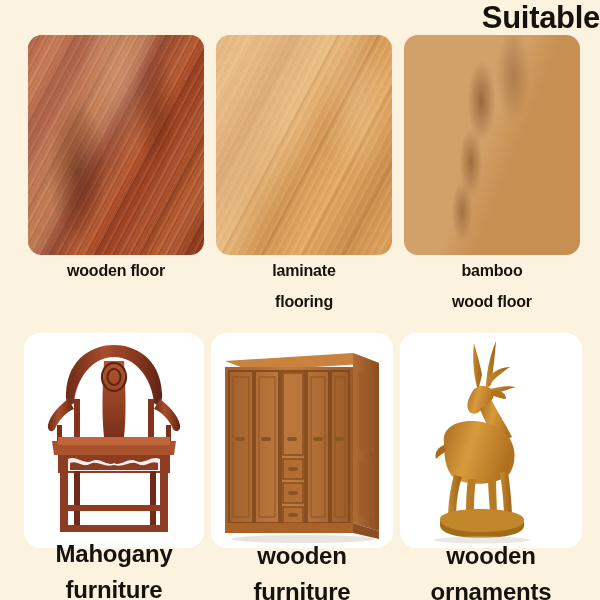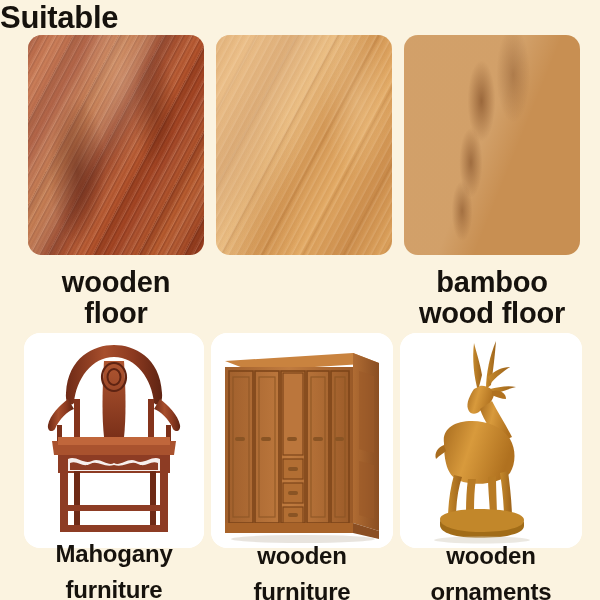"Suitable" #page-title { text-align: left -> right }
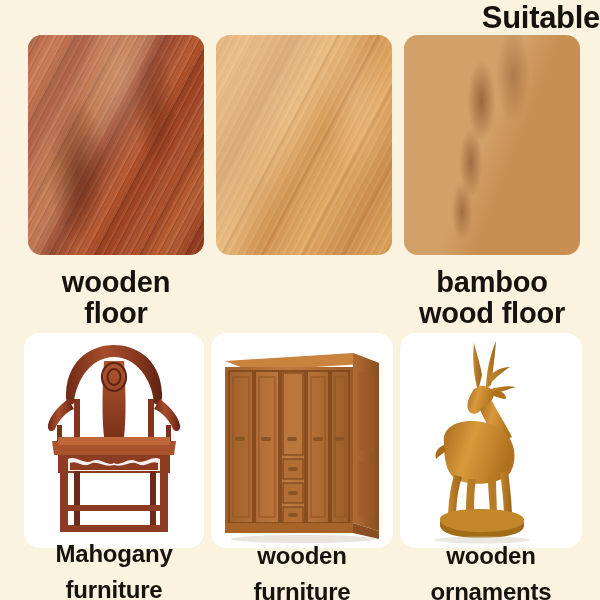"wooden floor" .caption { font-size: 29px -> 16px; margin-top: 12px -> 0 }
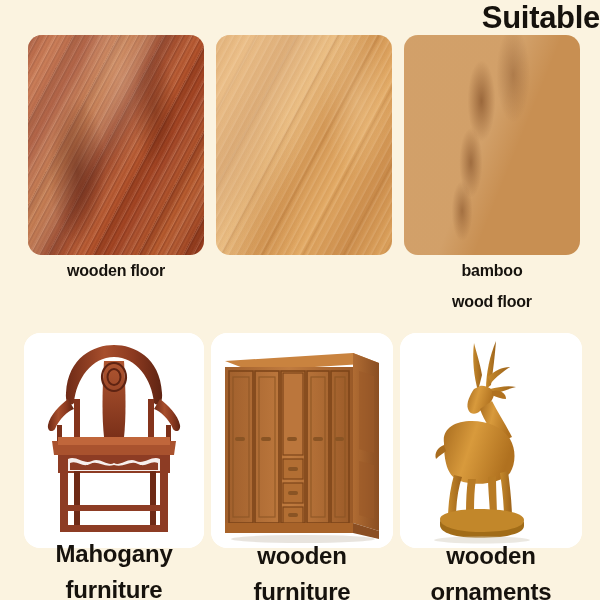"laminate" div.caption { html: none -> <div>laminate flooring</div> }
